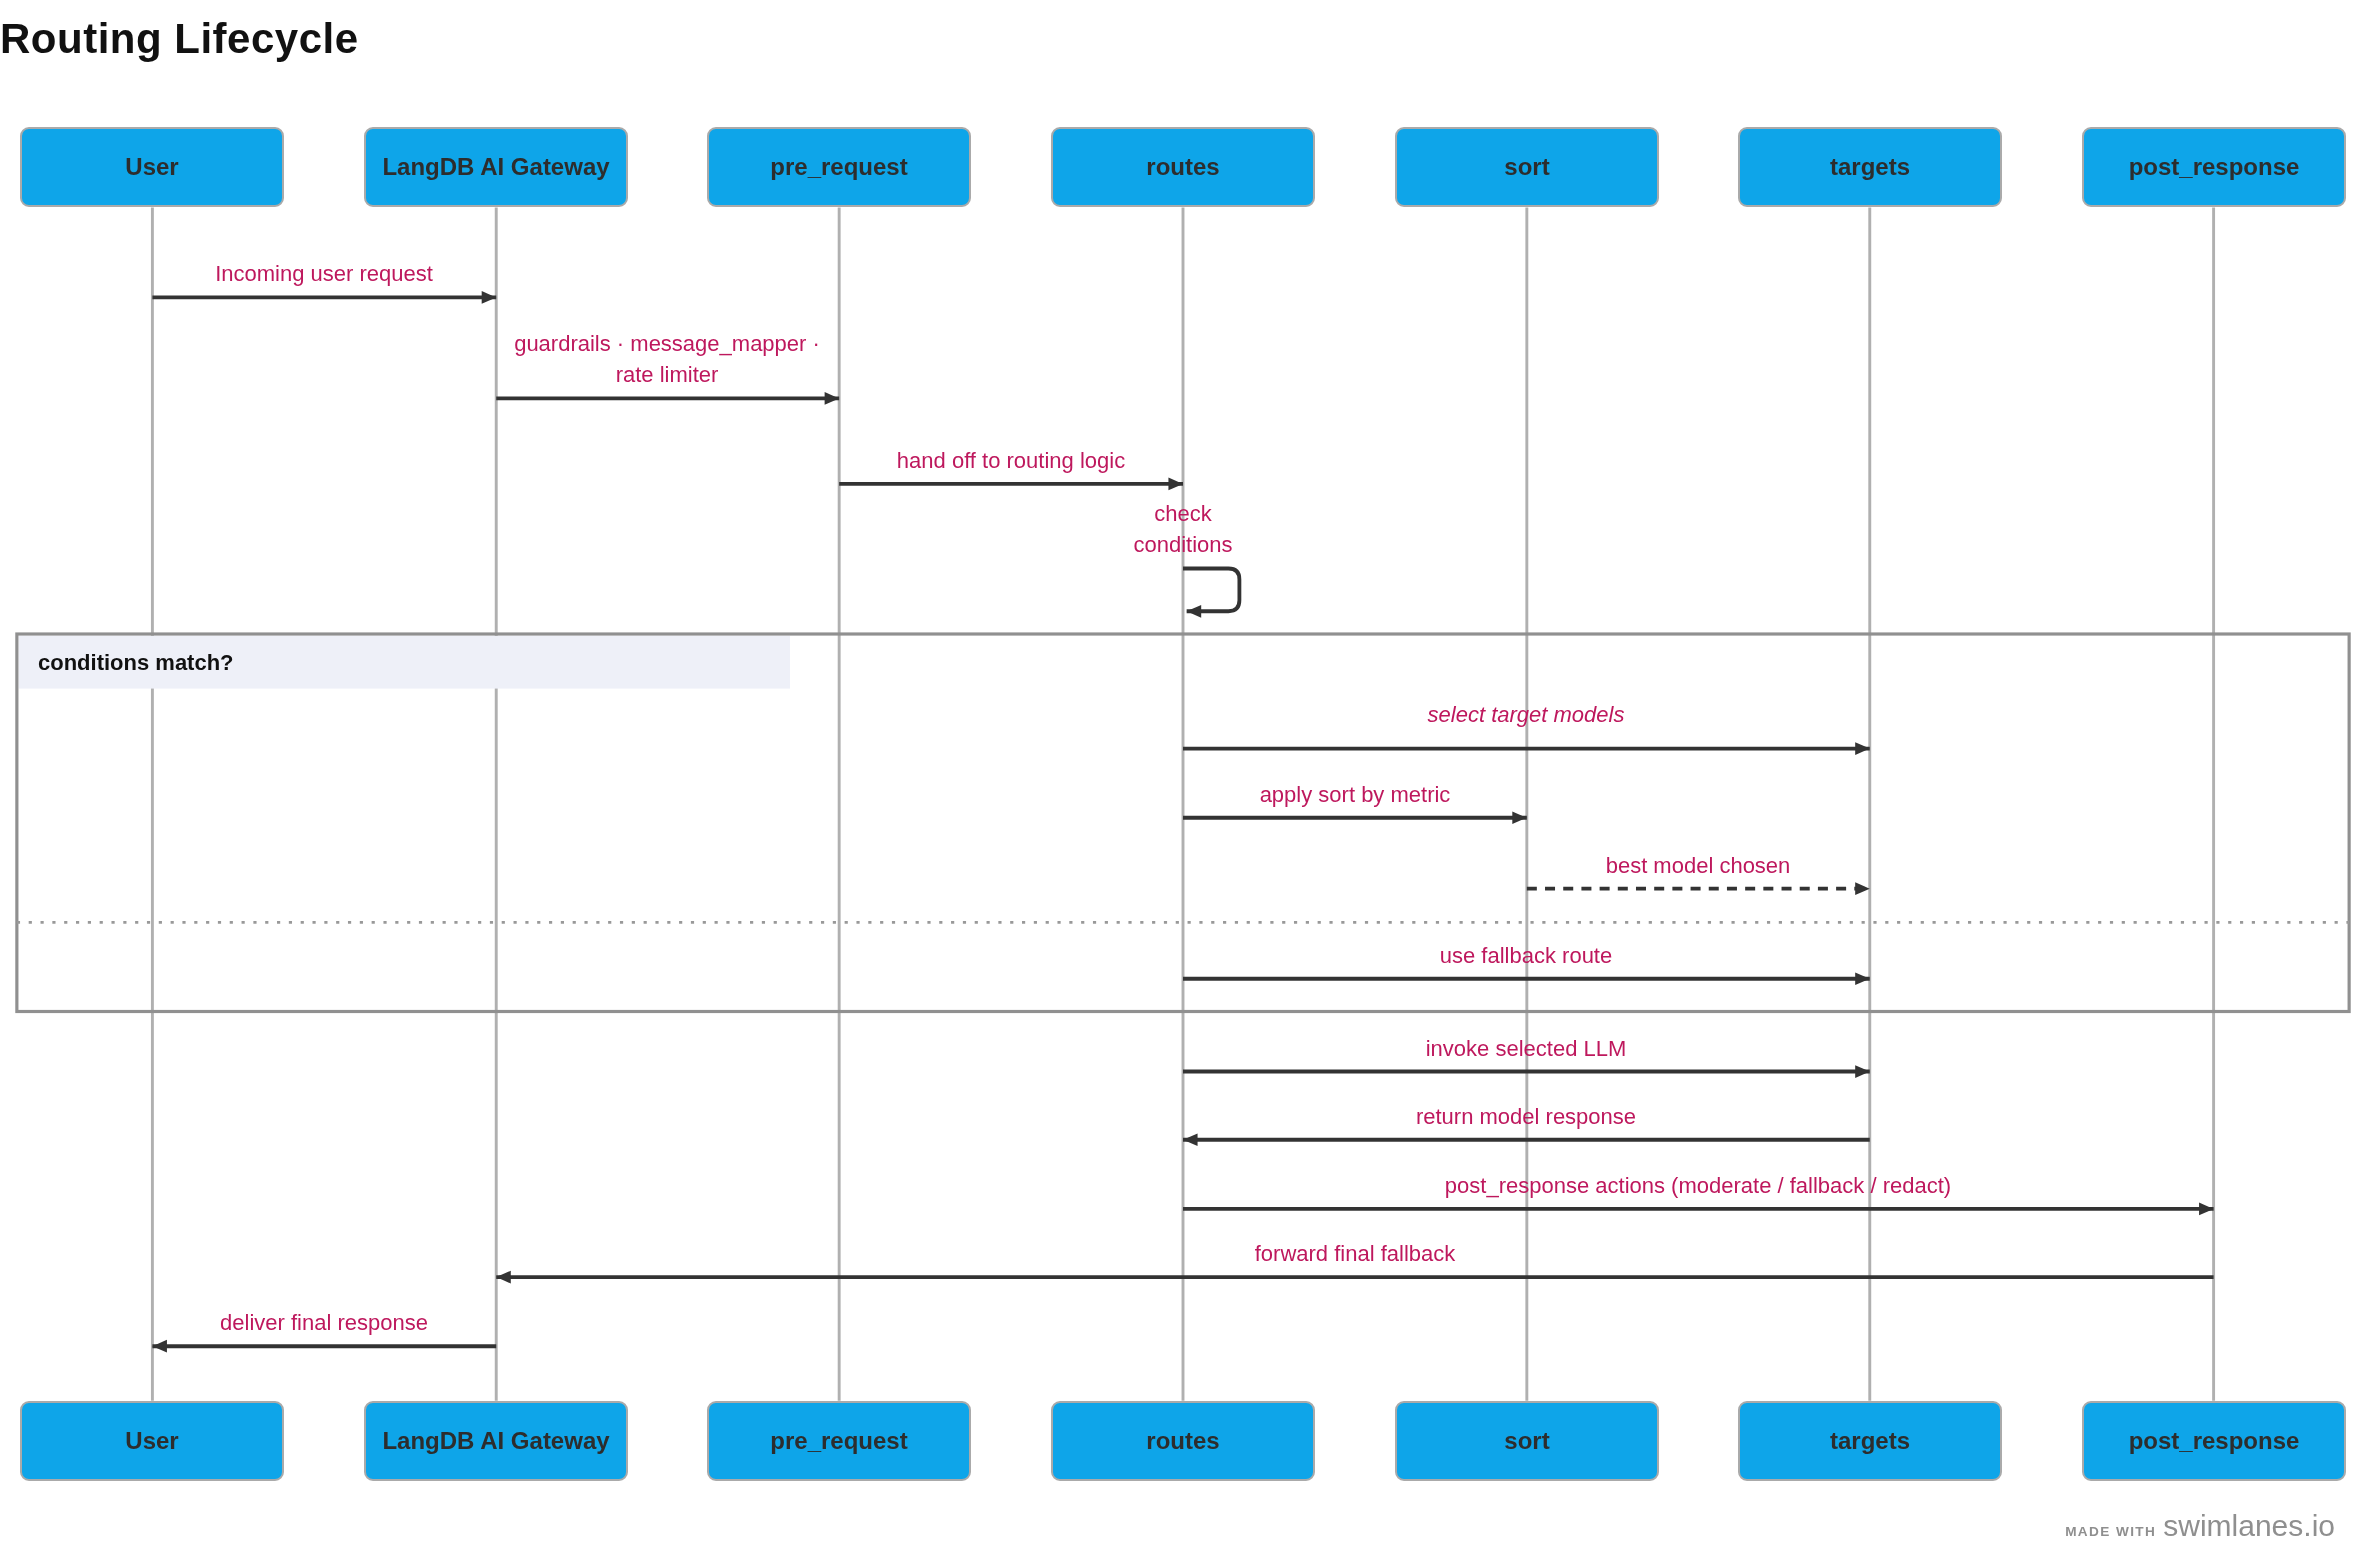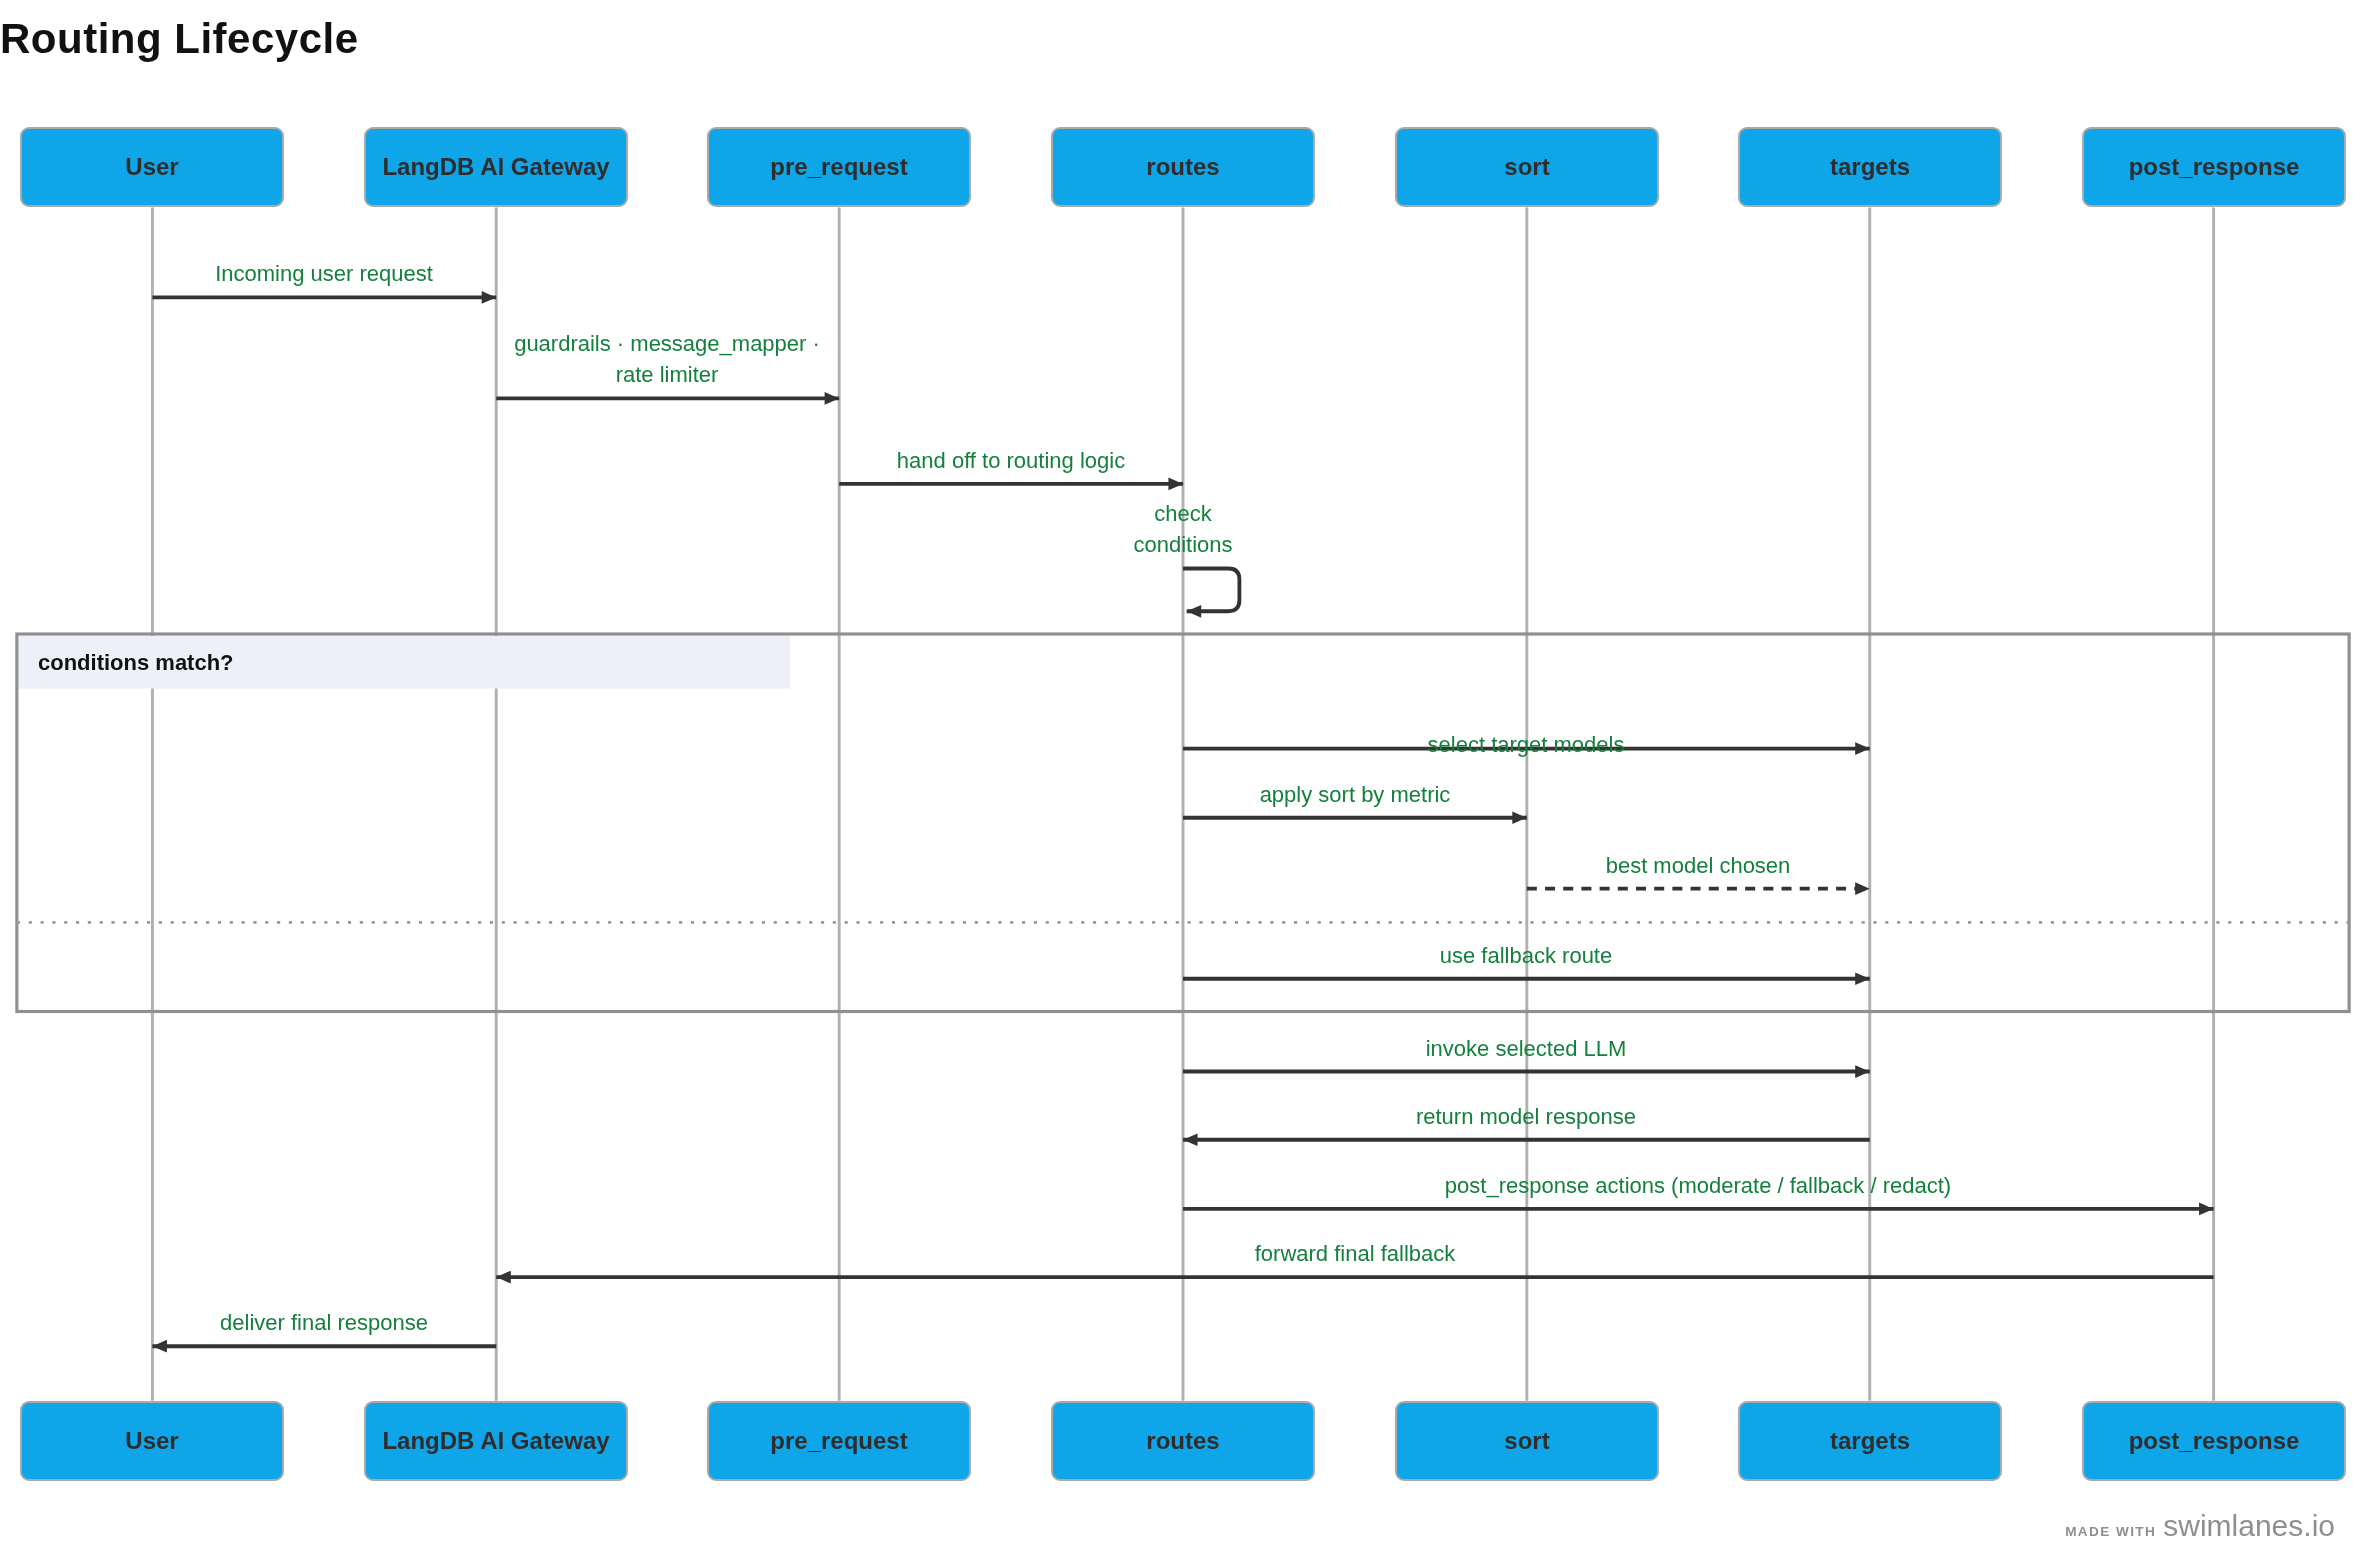"Incoming user request" .msg-label { color: #15803d -> #be185d }
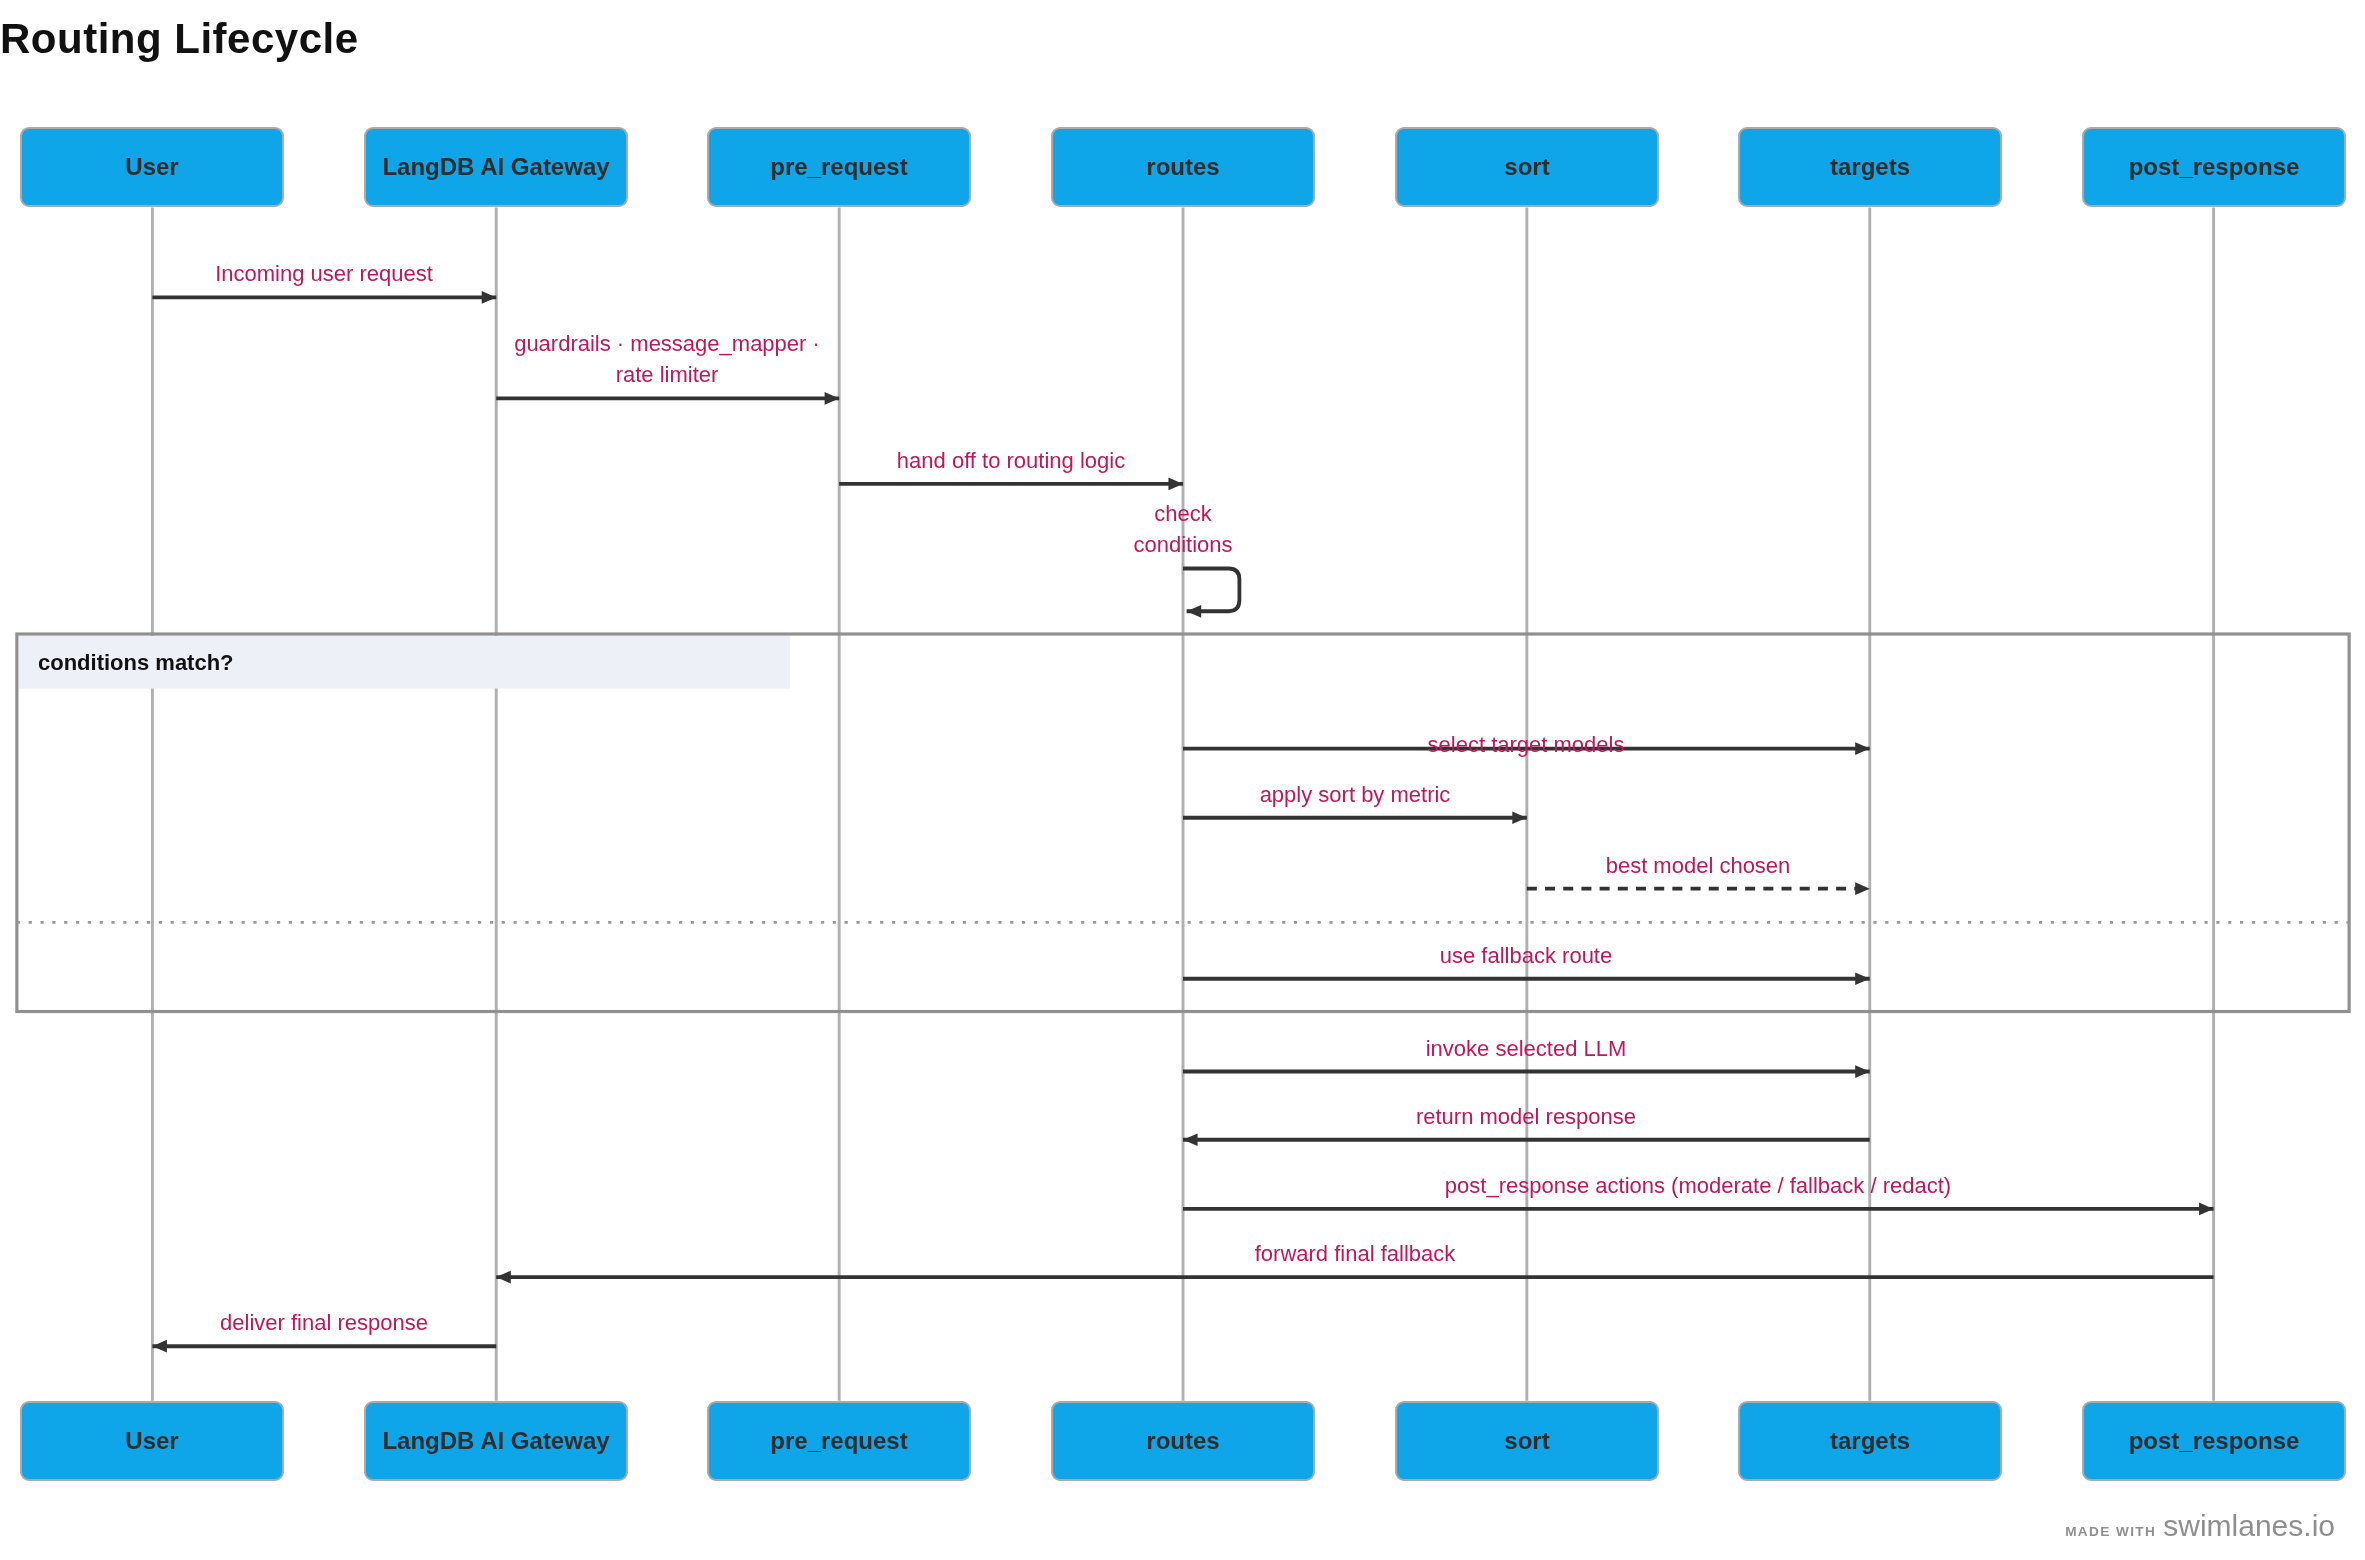"select target models" div.msg-label { font-style: none -> italic; top: 760px -> 730px }
